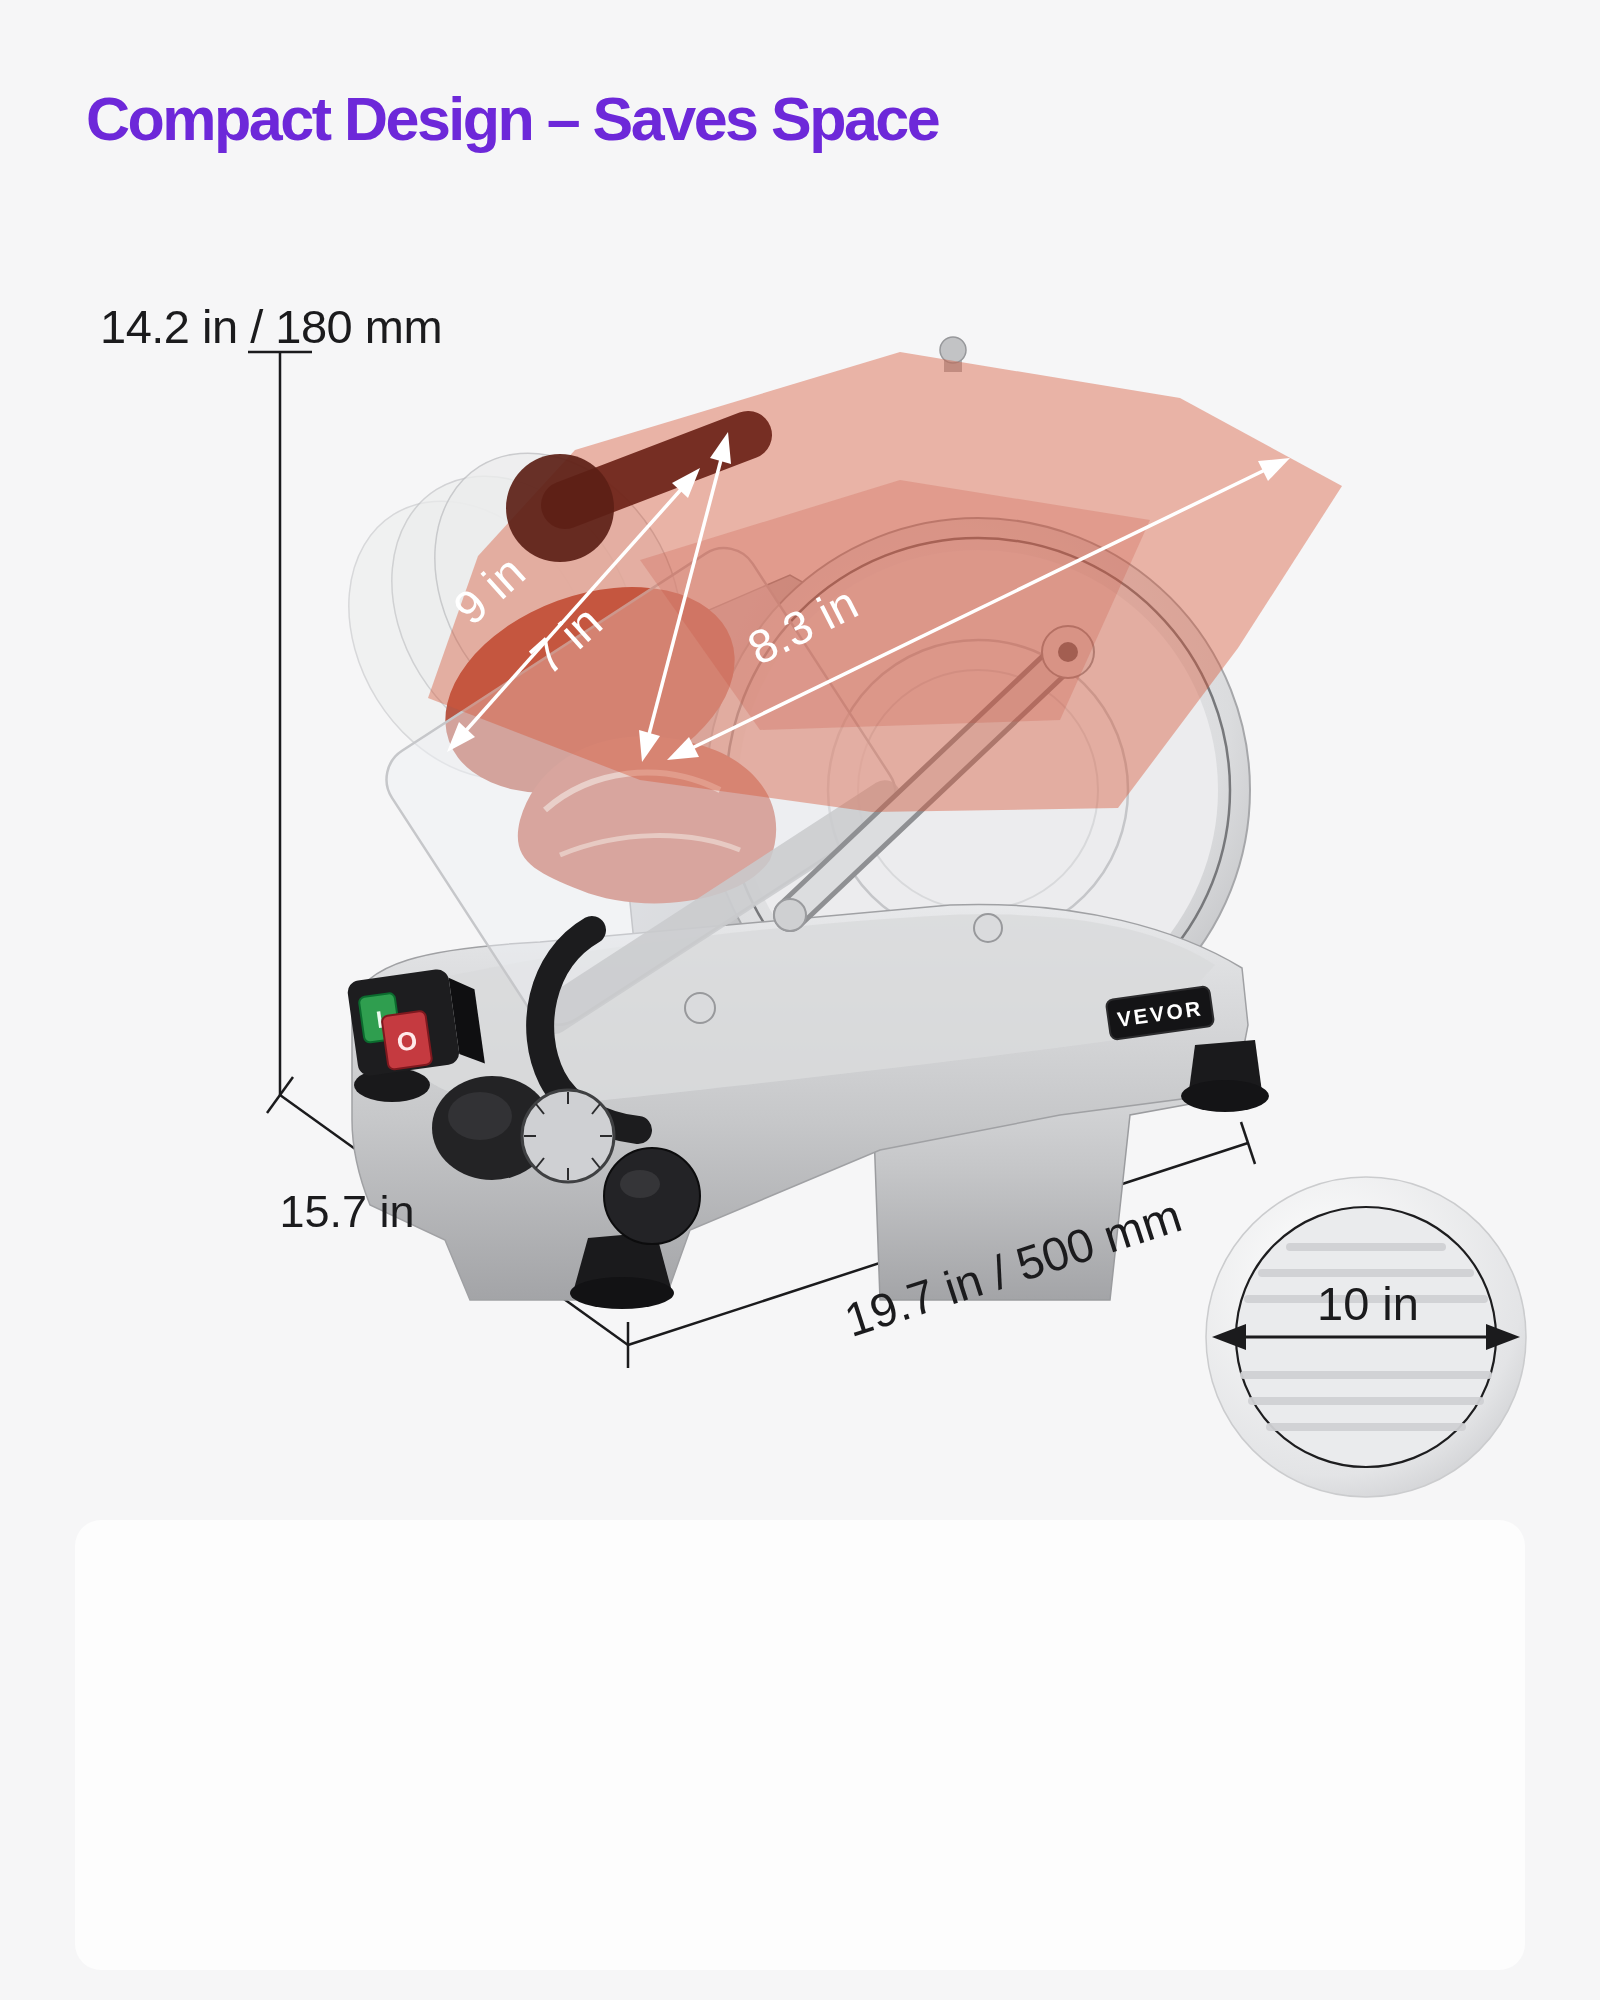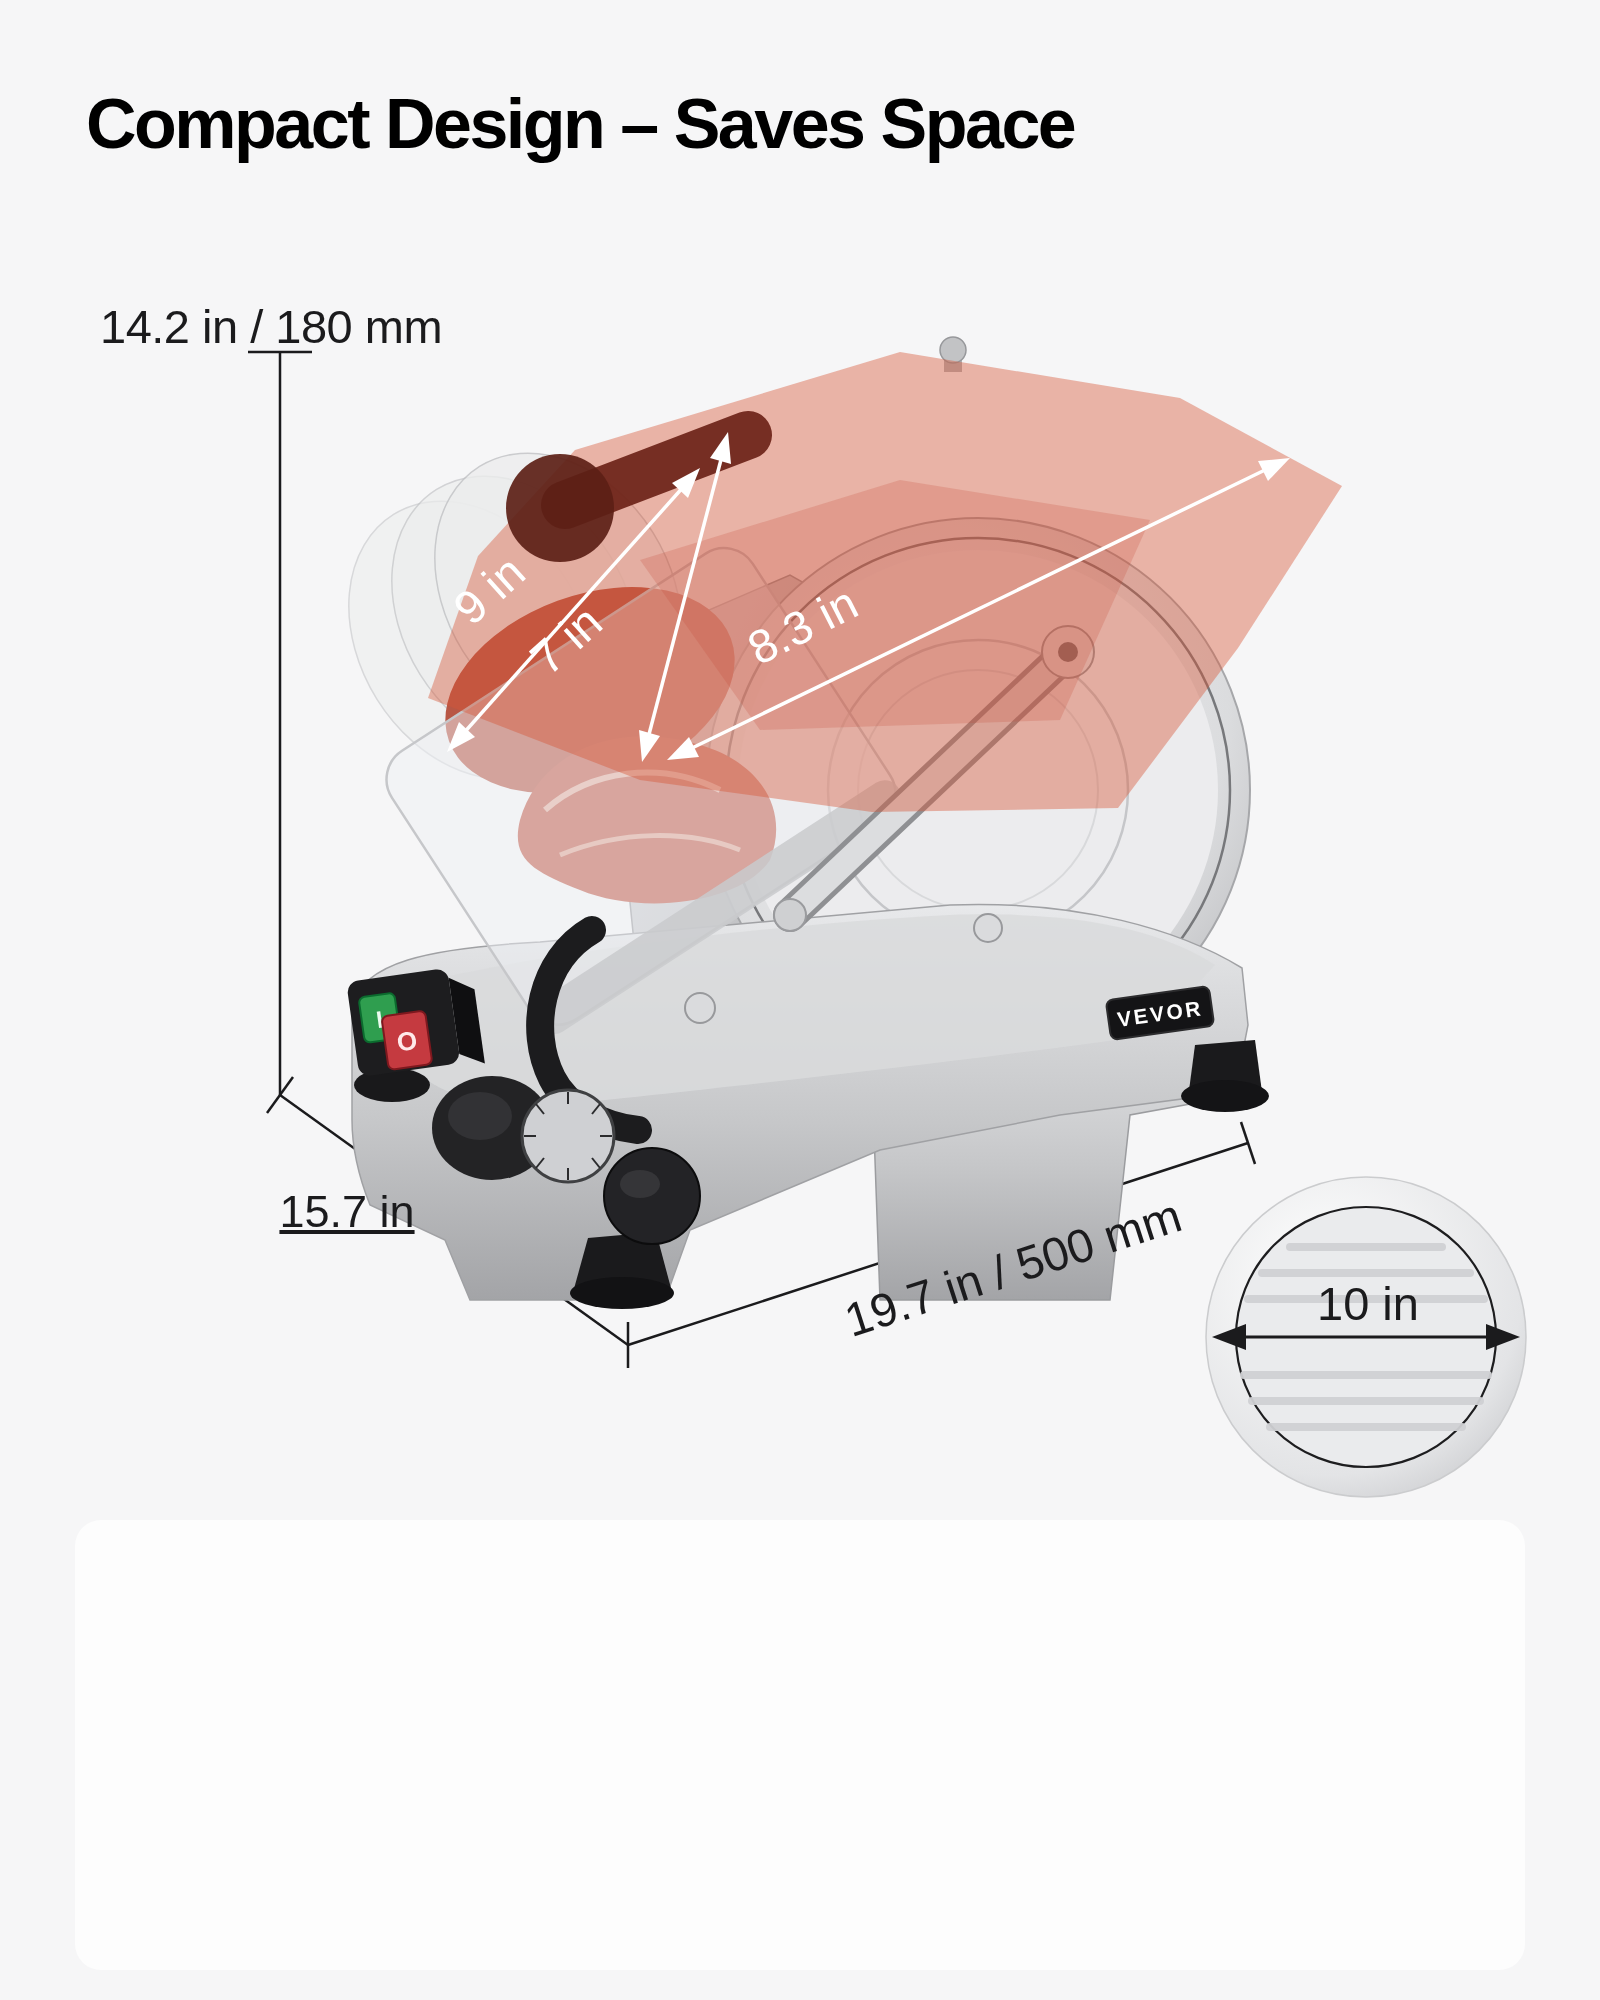"Compact Design – Saves Space" .title { color: #000000 -> #6d28d9; font-size: 70px -> 61px }
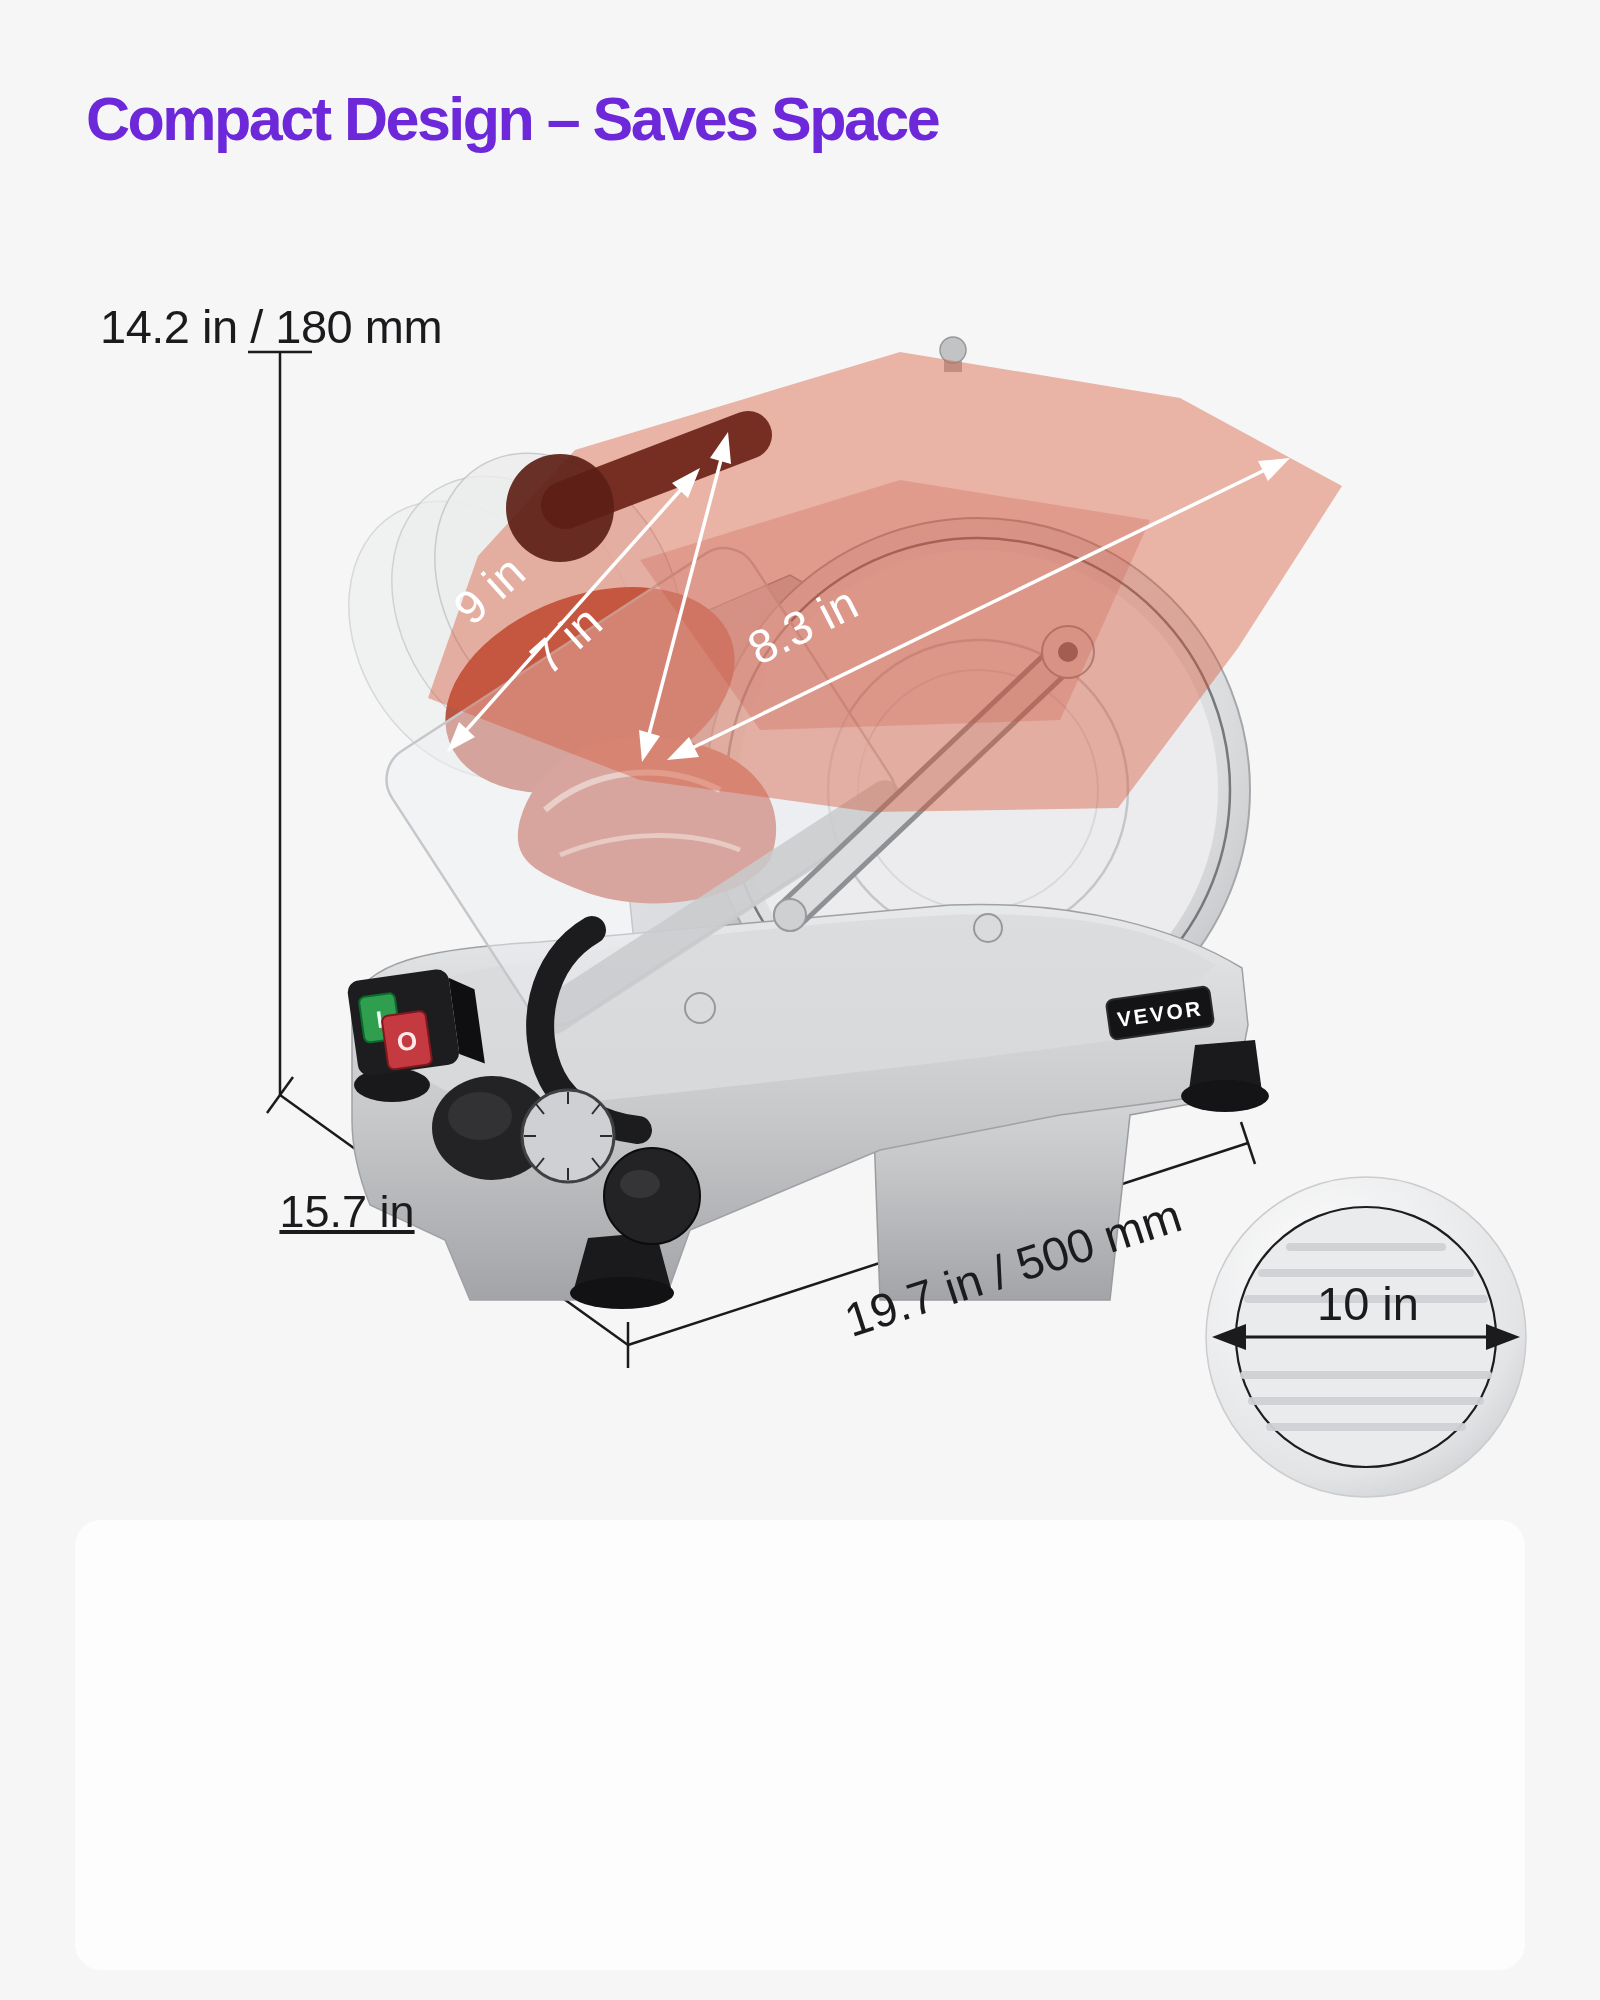"15.7 in" .dim-depth { text-decoration: underline -> none }
